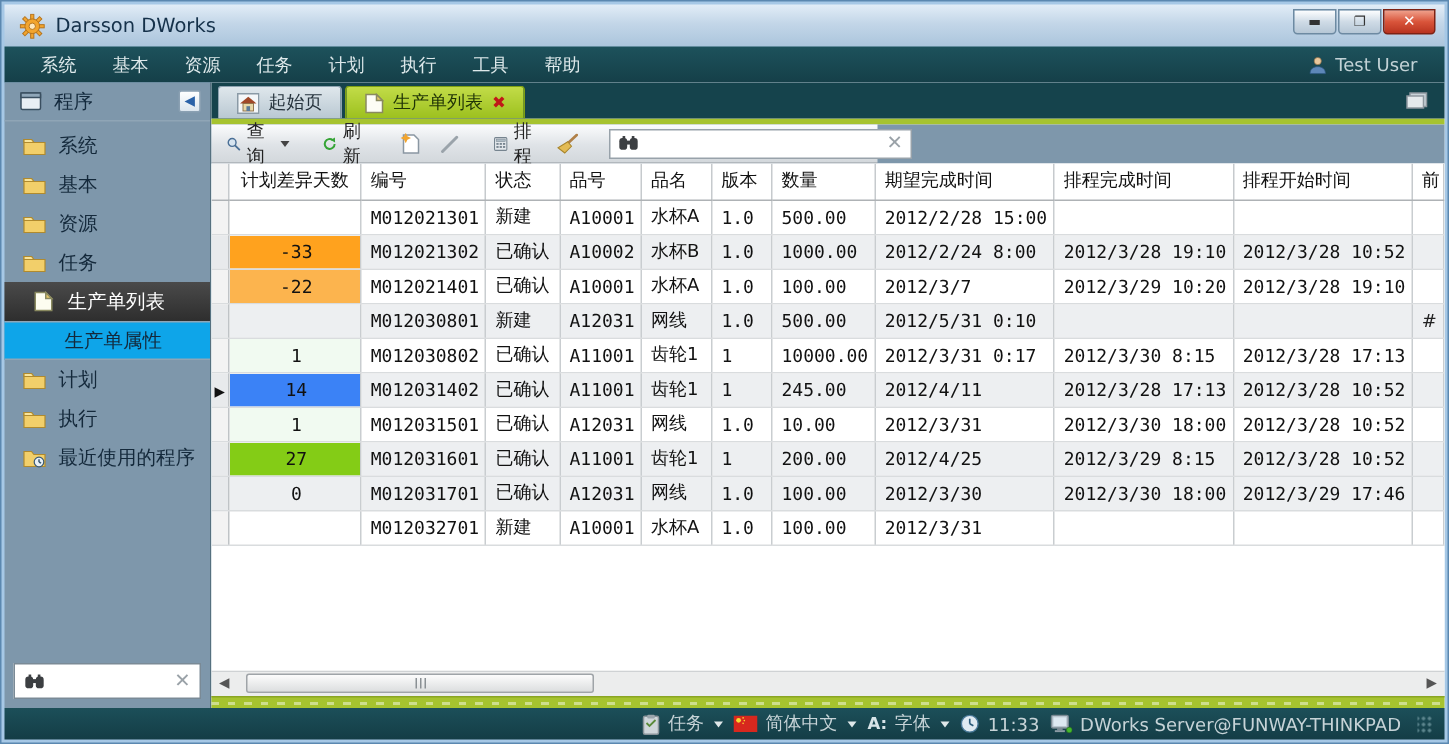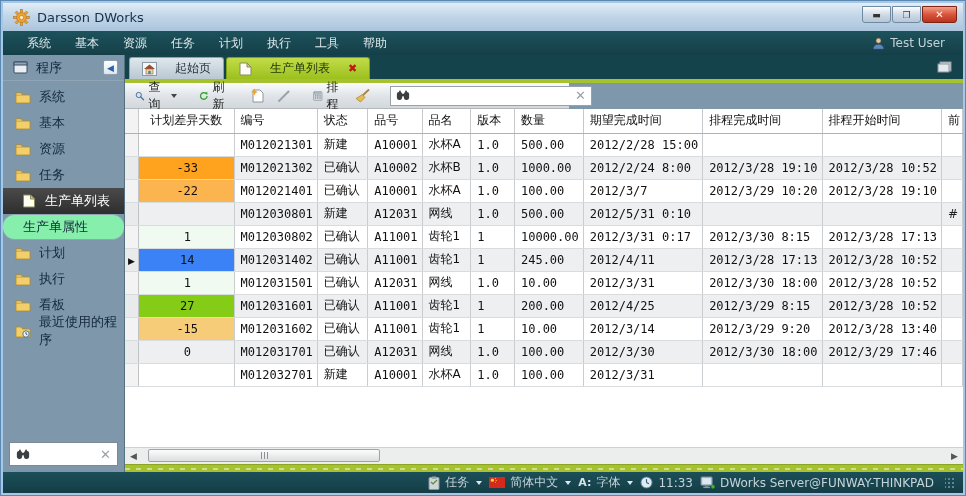"程序" .sidebar { width: 122px -> 138px }
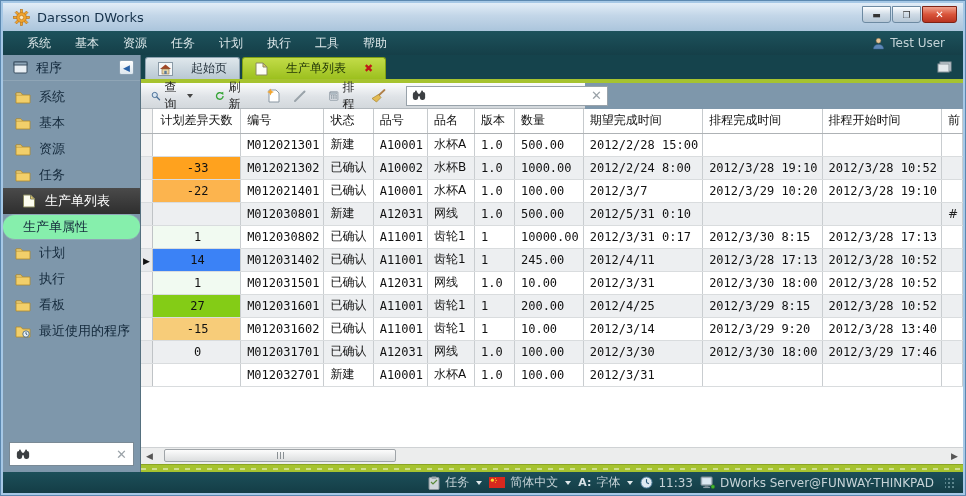"起始页" .tab { gap: 18px -> 6px }
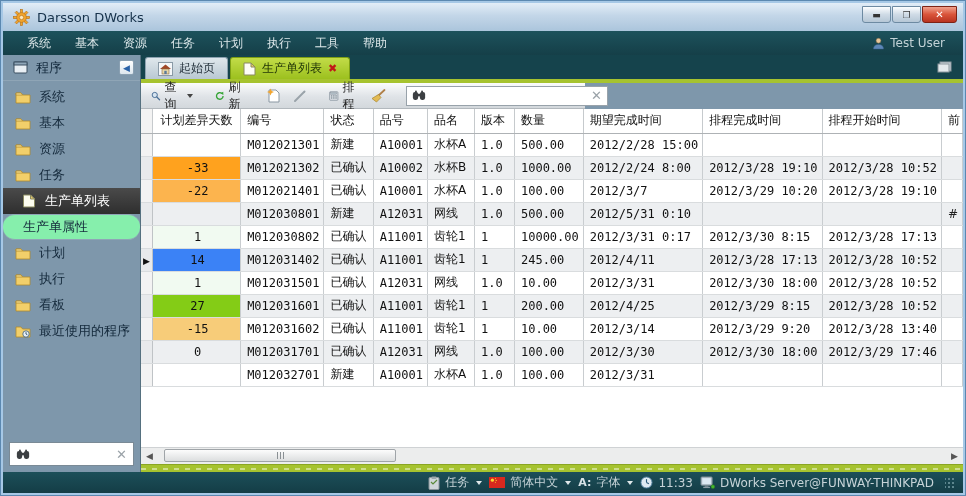"生产单属性" .sb-item.sub { background: #86efac -> #0ea5e9; border-radius: 12px -> none; padding-left: 20px -> 40px }
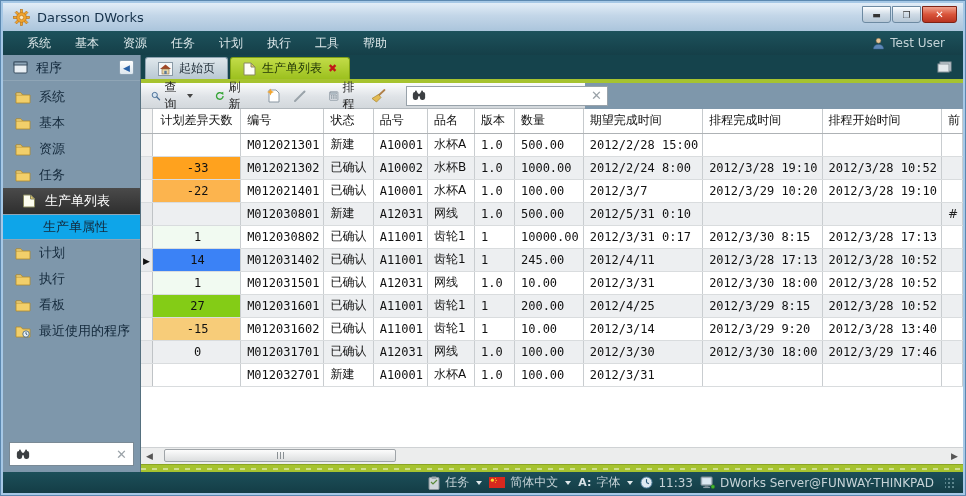"看板" div.sb-item { html: <div> <svg> <path></path> <path></path> </svg> <span>看板</span> </div> -> none }
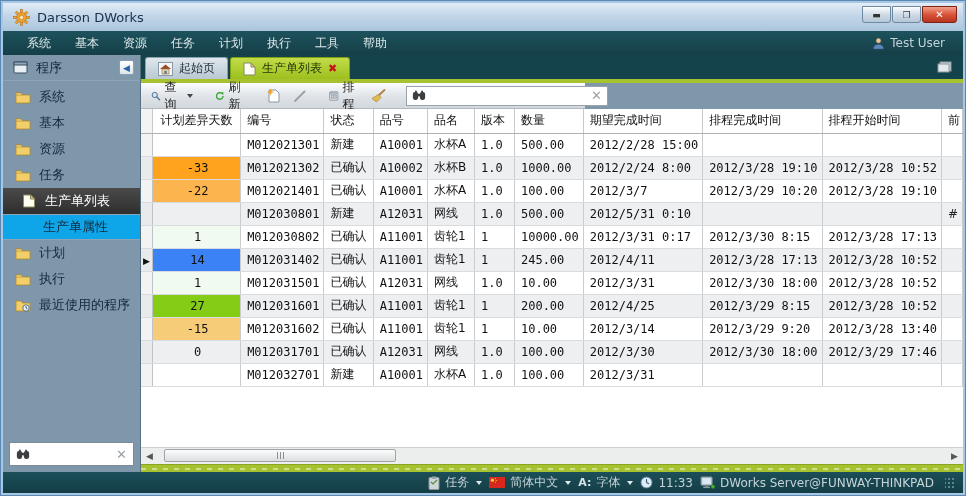"-15" tr.odd { html: <tr> <td></td> <td>-15</td> <td>M012031602</td> <td>已确认</td> <td>A11001</td> <td>齿轮1</td> <td>1</td> <td>10.00</td> <td>2012/3/14</td> <td>2012/3/29 9:20</td> <td>2012/3/28 13:40</td> <td></td> </tr> -> none }
